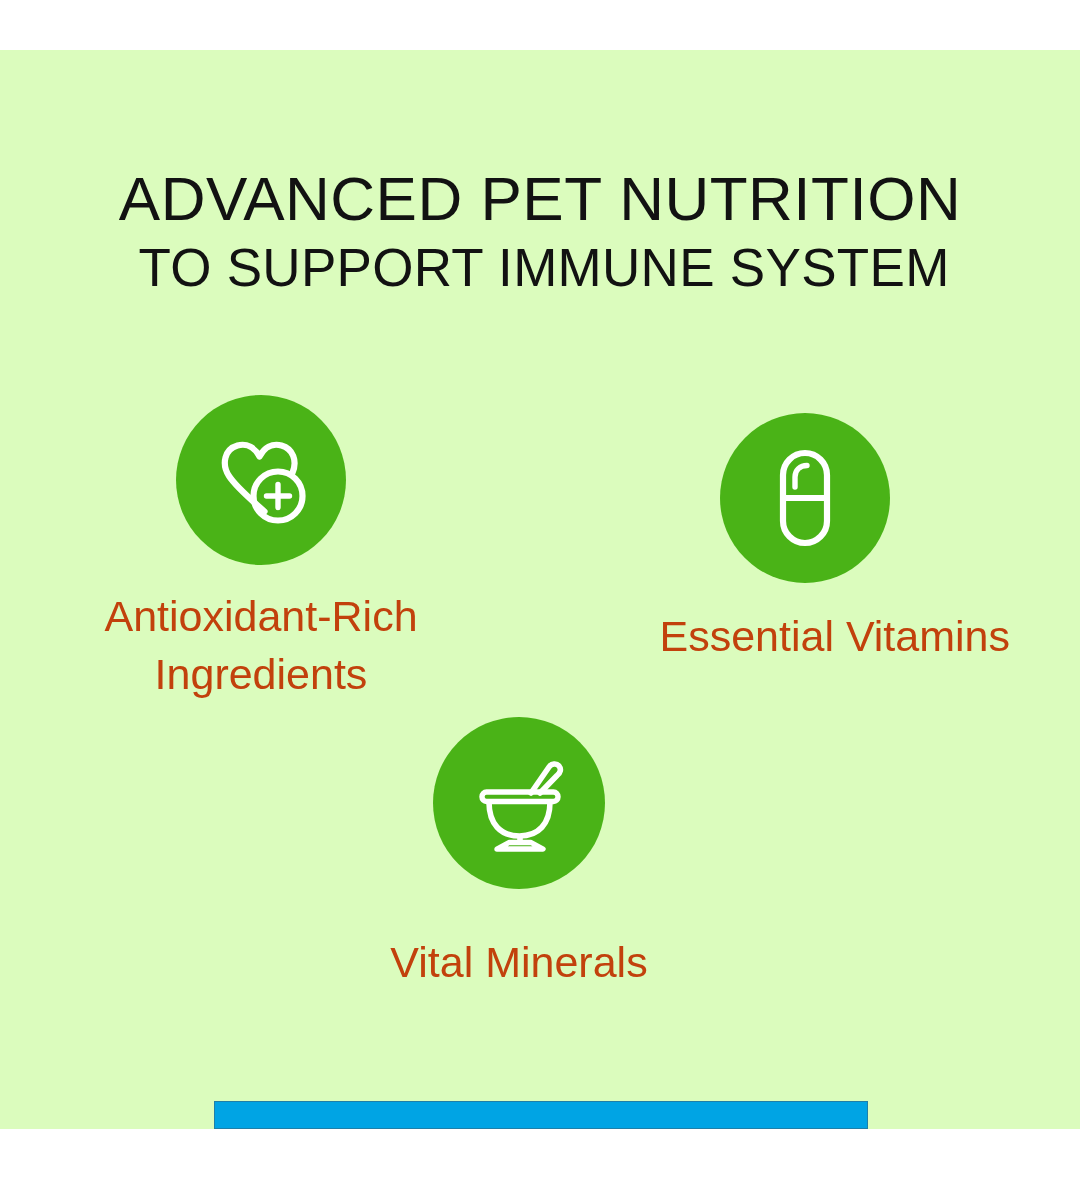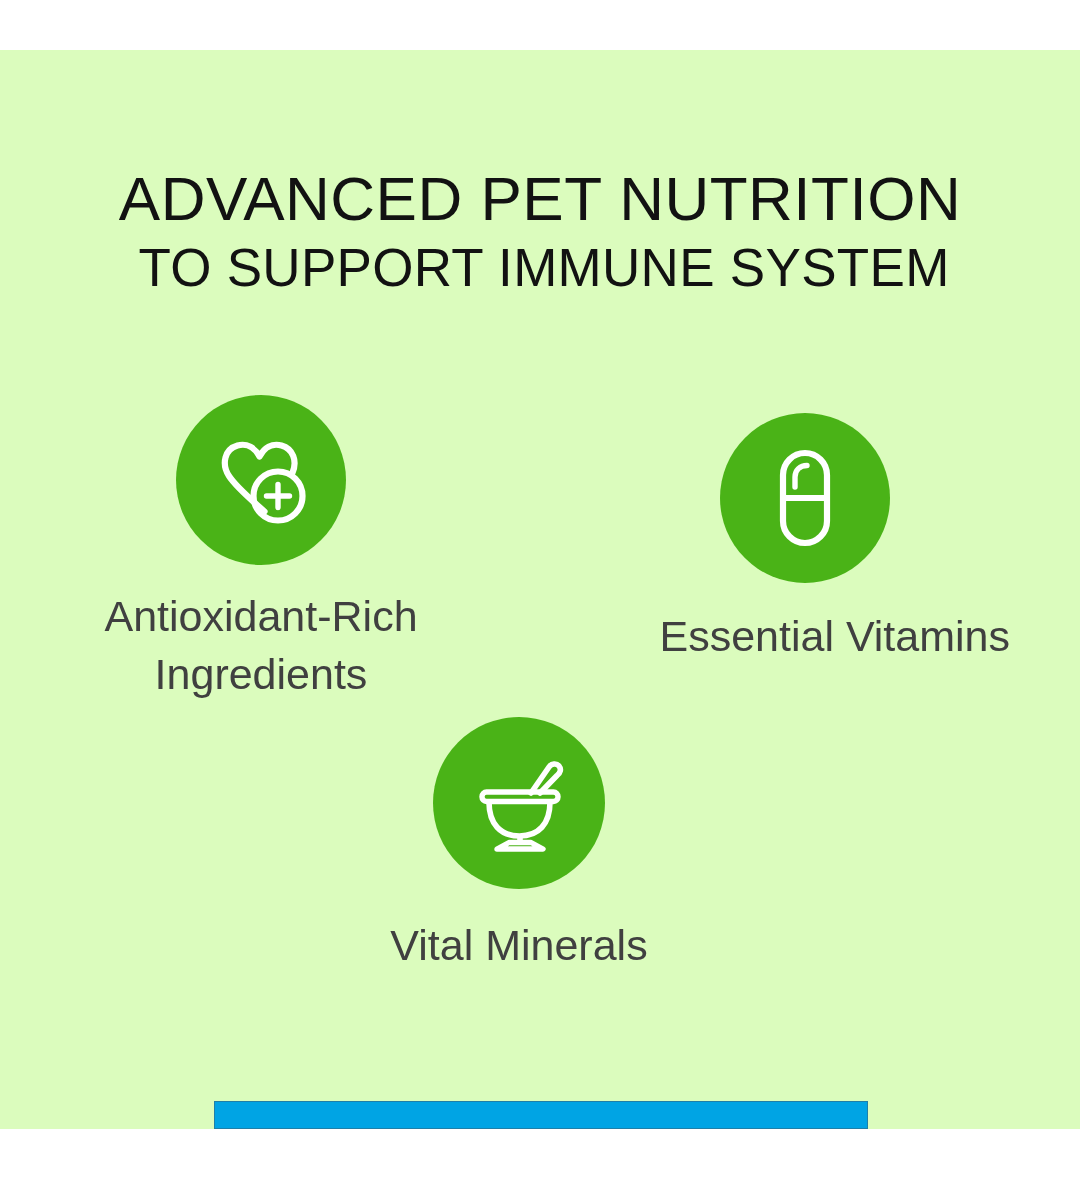"Antioxidant-Rich" .feature-label { color: #404040 -> #c2410c }
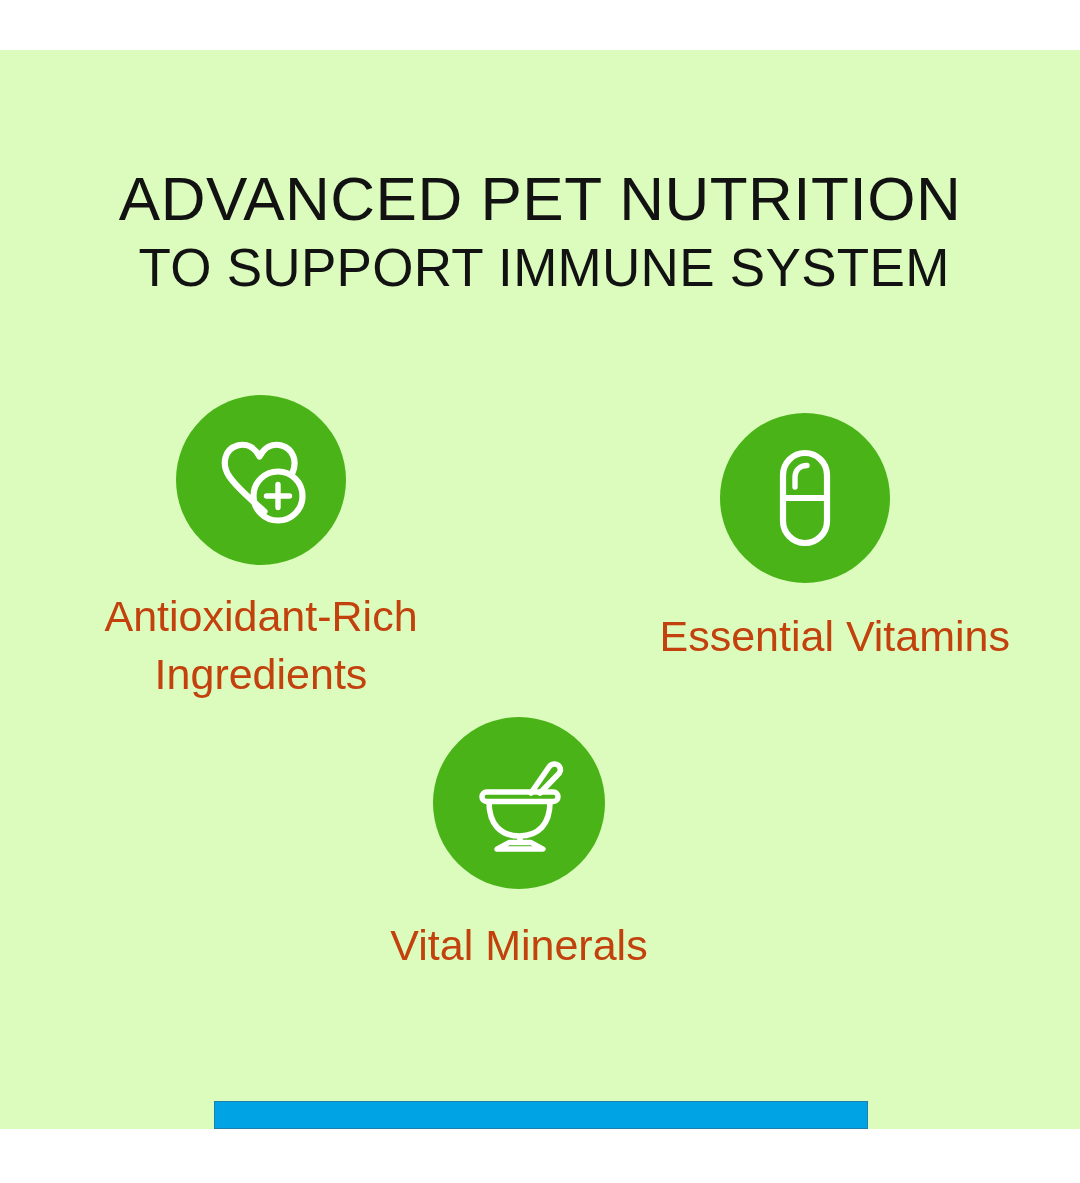"Vital Minerals" .feature-minerals .feature-label { margin-top: 27px -> 44px }
